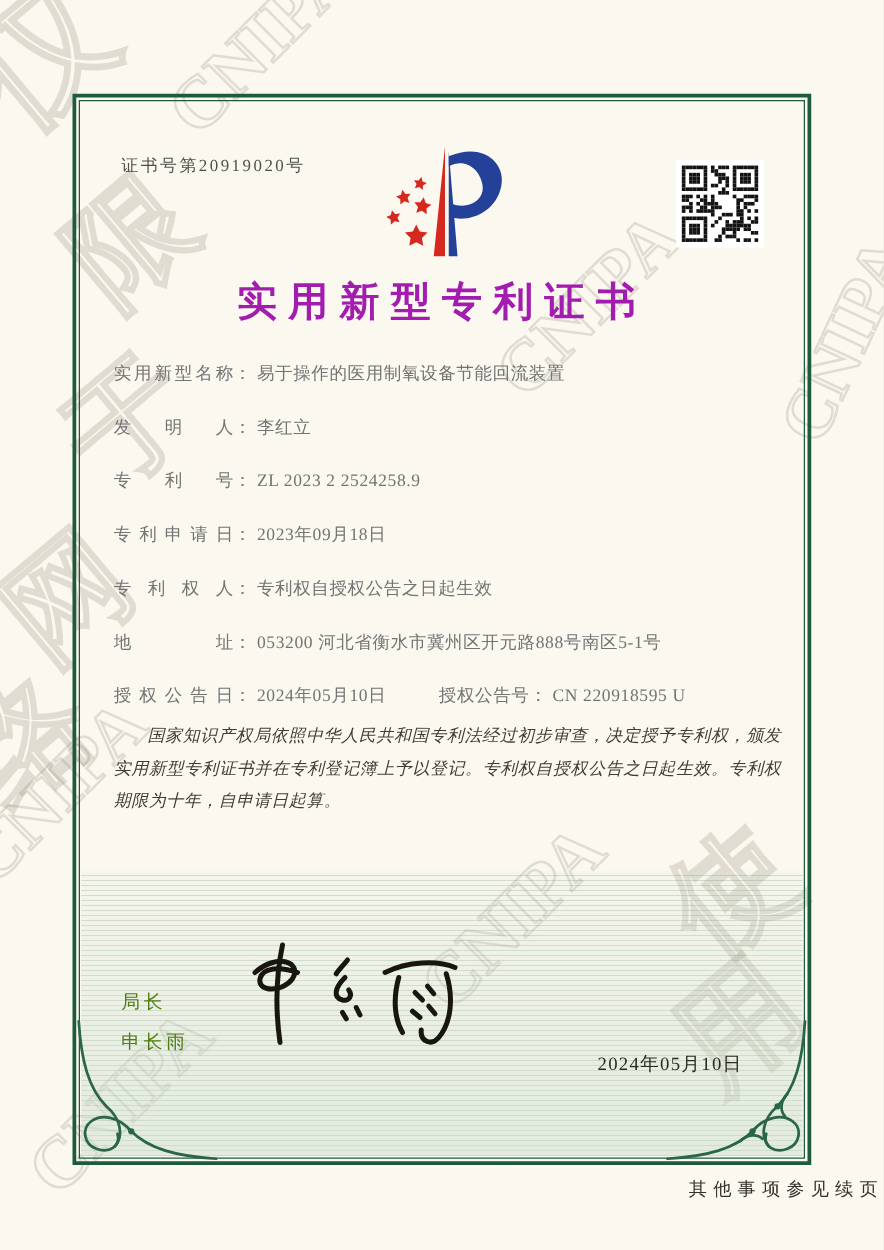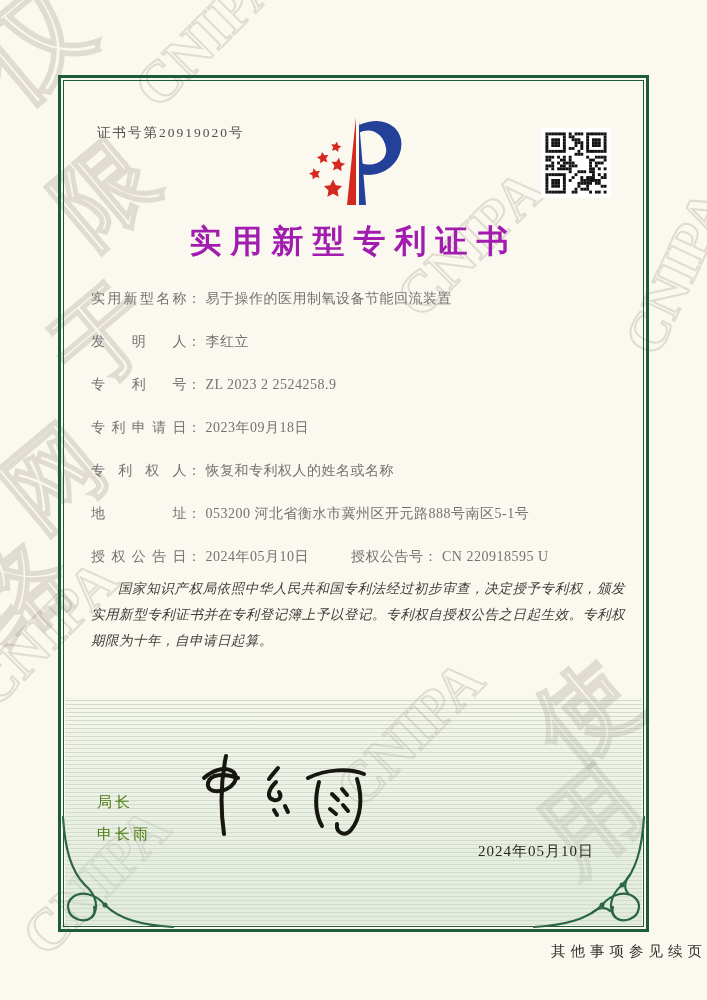"恢复和专利权人的姓名或名称" span { text: 恢复和专利权人的姓名或名称 -> 专利权自授权公告之日起生效 }
